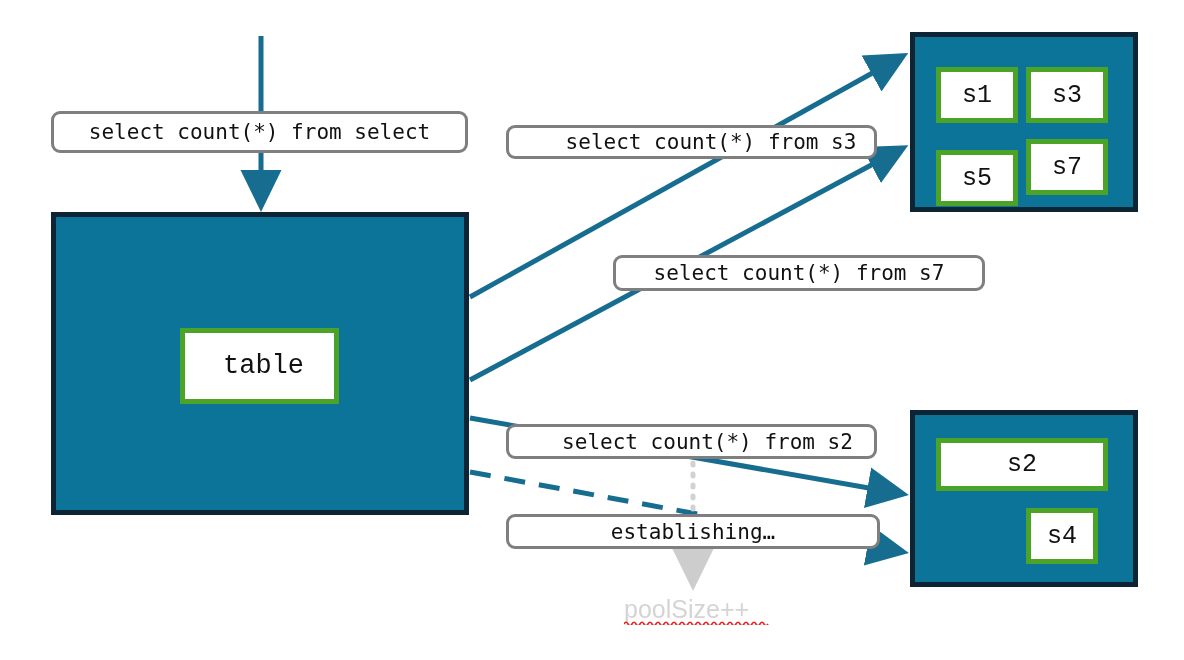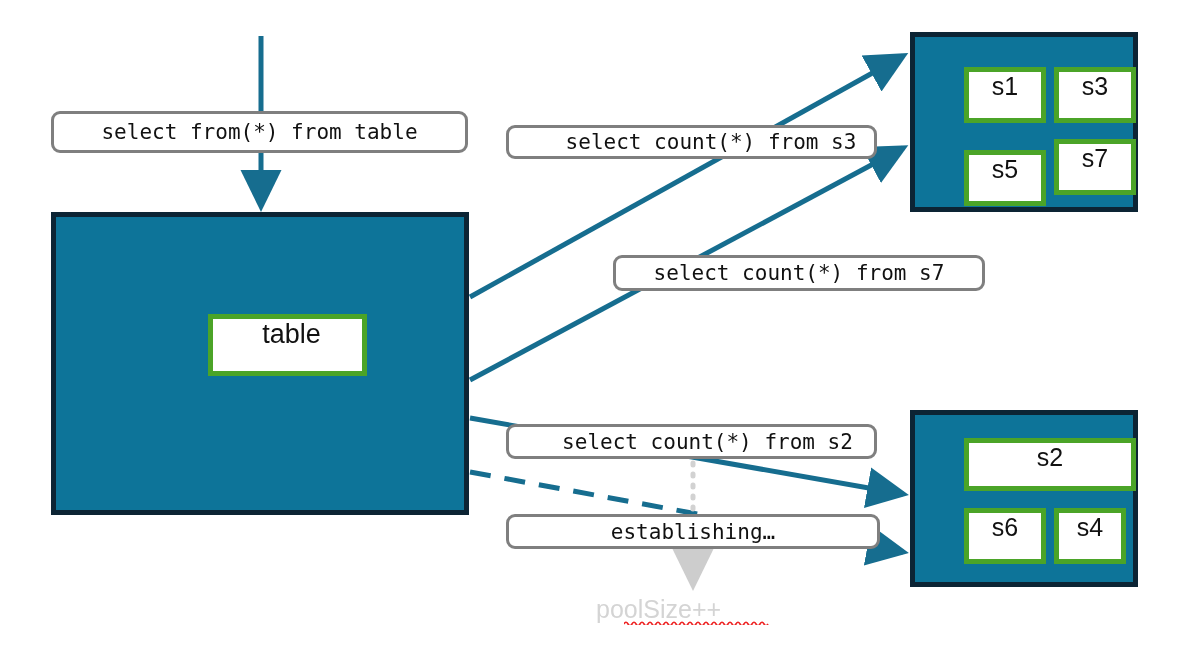"s1" .node { align-items: none -> center; font-family: Liberation Sans, sans-serif -> Liberation Mono, monospace; margin-left: 28px -> none }
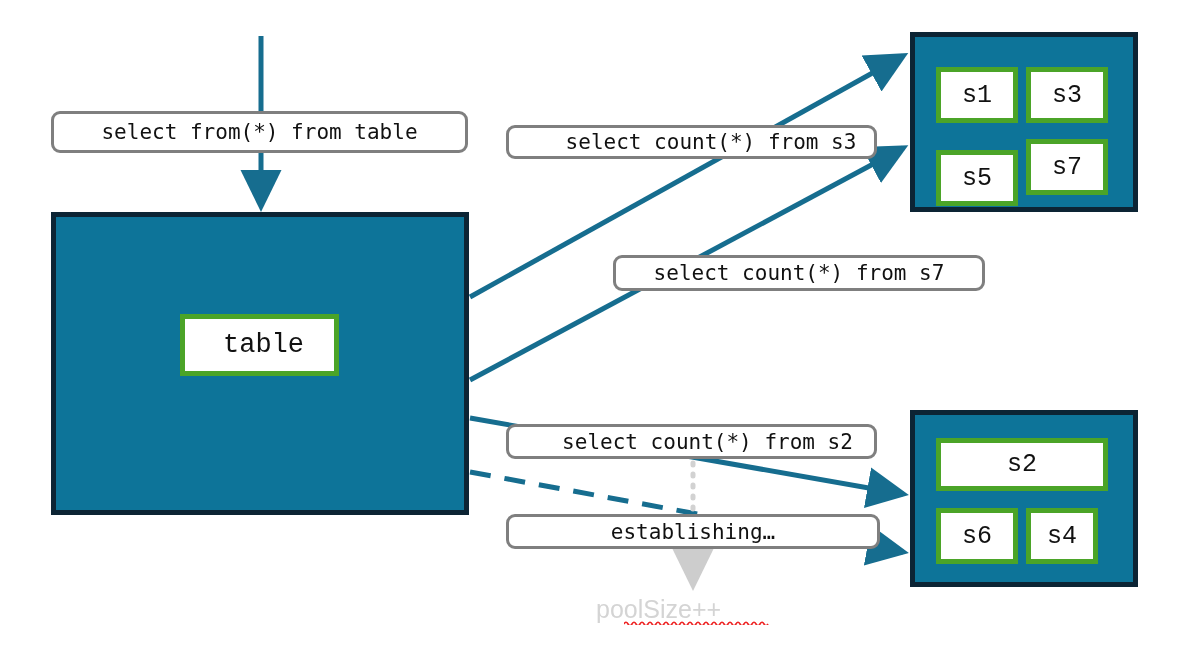"select from(*) from table" span { text: from(*) from table -> count(*) from select }
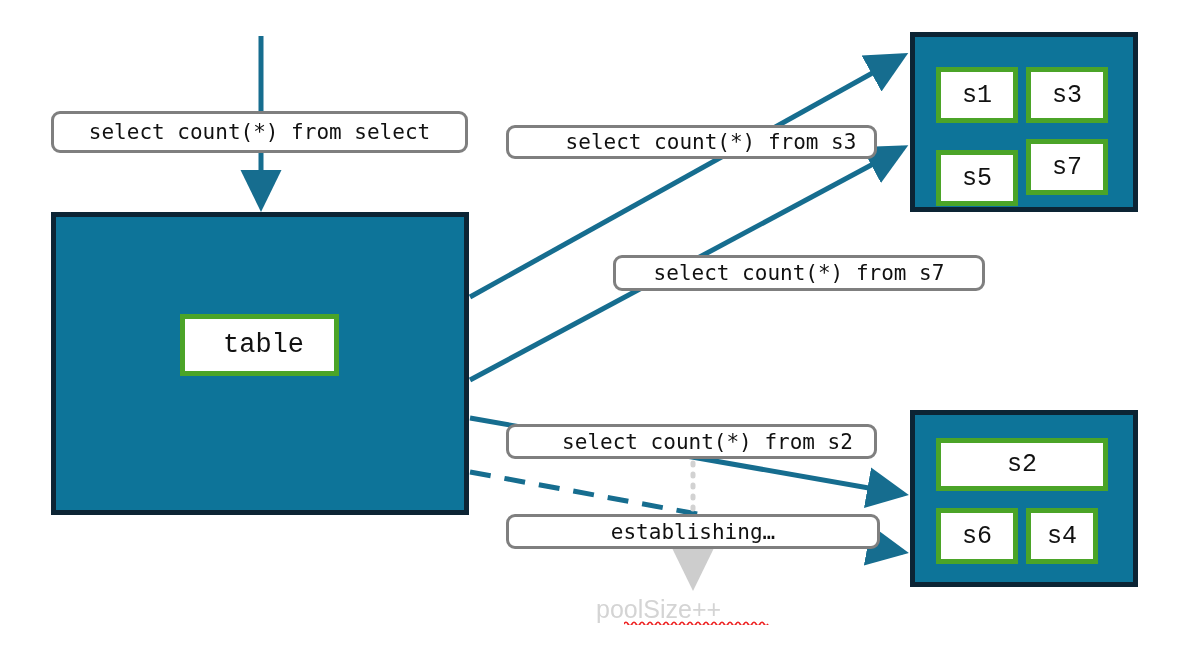"table" div.node { height: 62px -> 76px; top: 314px -> 328px }
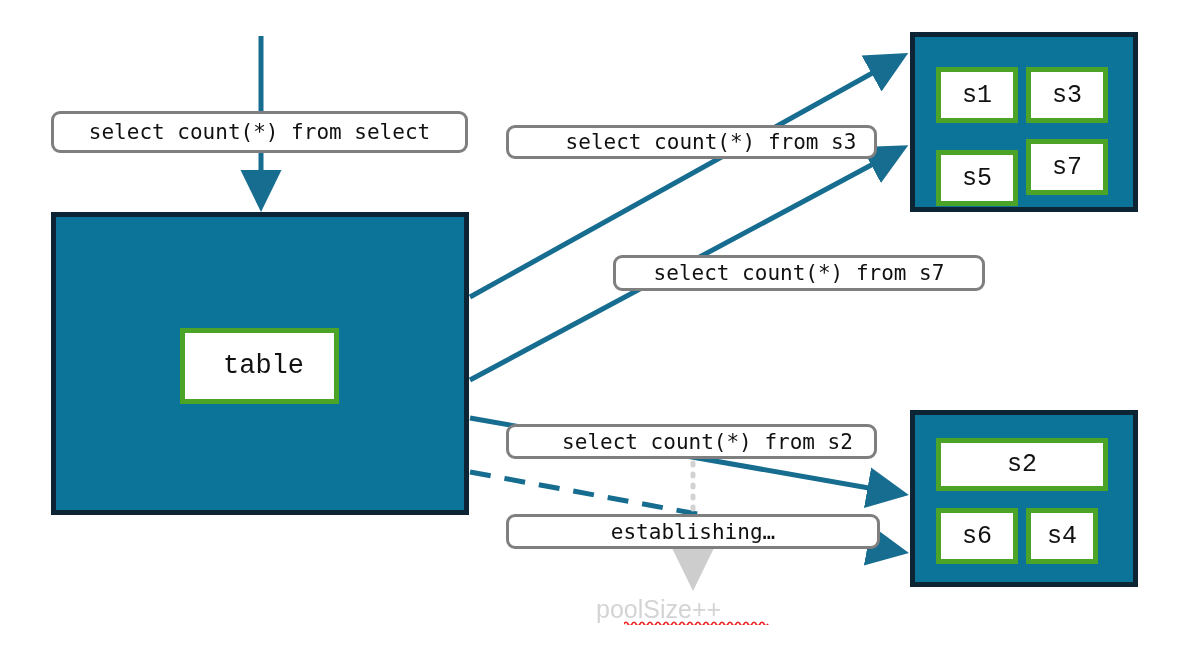"s6" div.node { html: <div> <span>s6</span> </div> -> none }
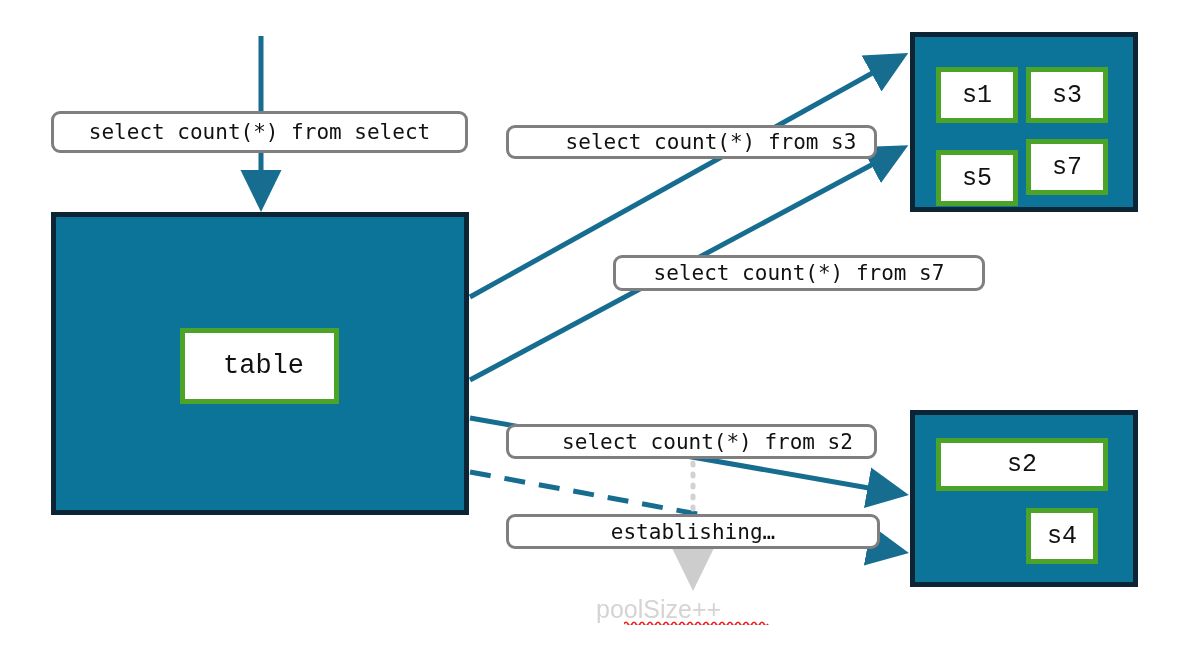"poolSize++" div.plain-text { left: 596px -> 624px }
